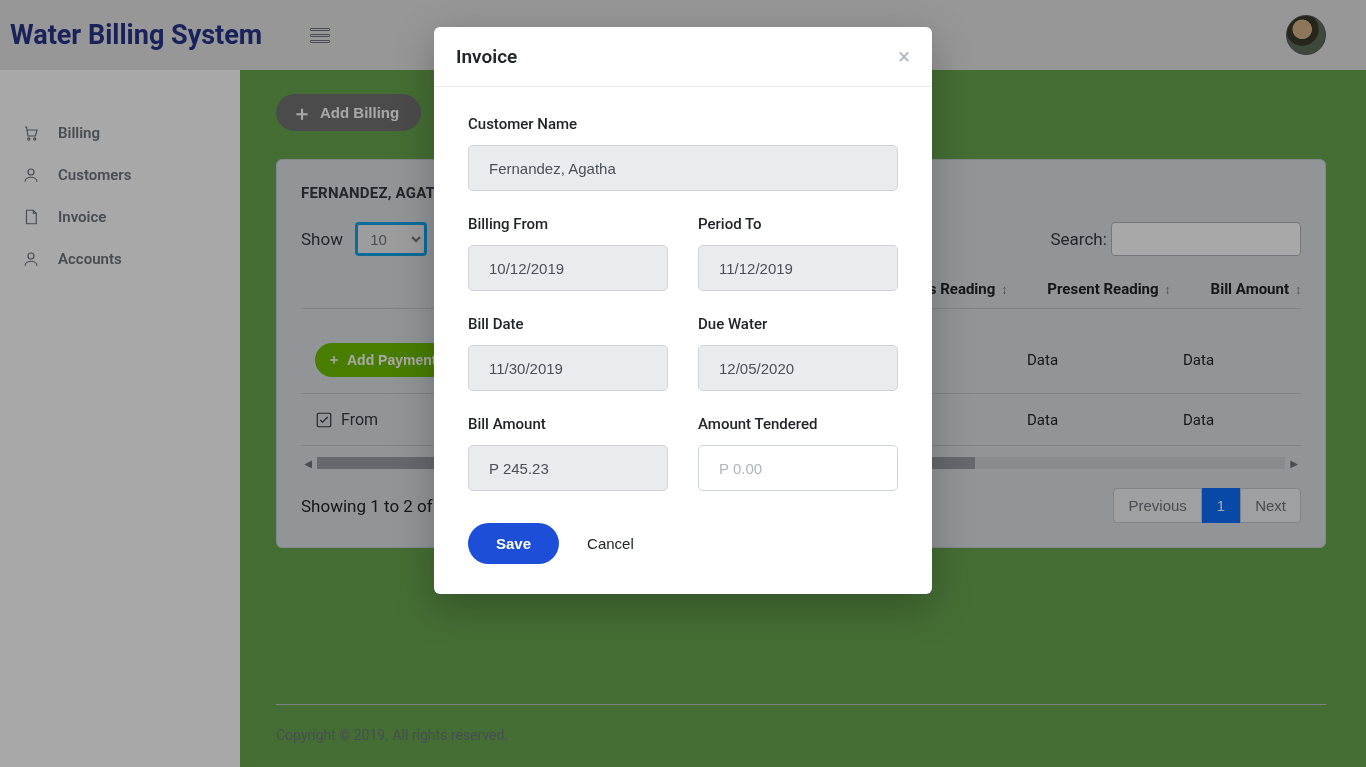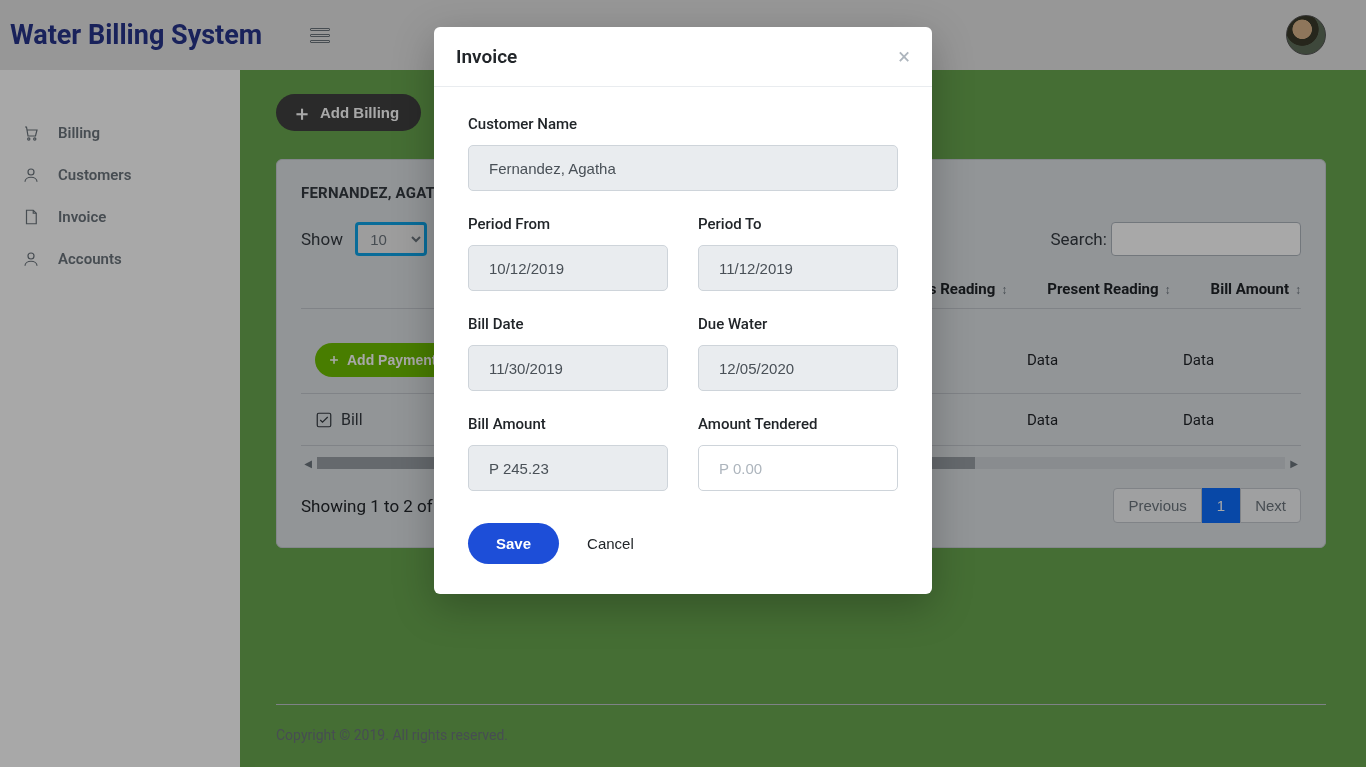"Add Billing" .btn-green { background: #404040 -> #737373 }
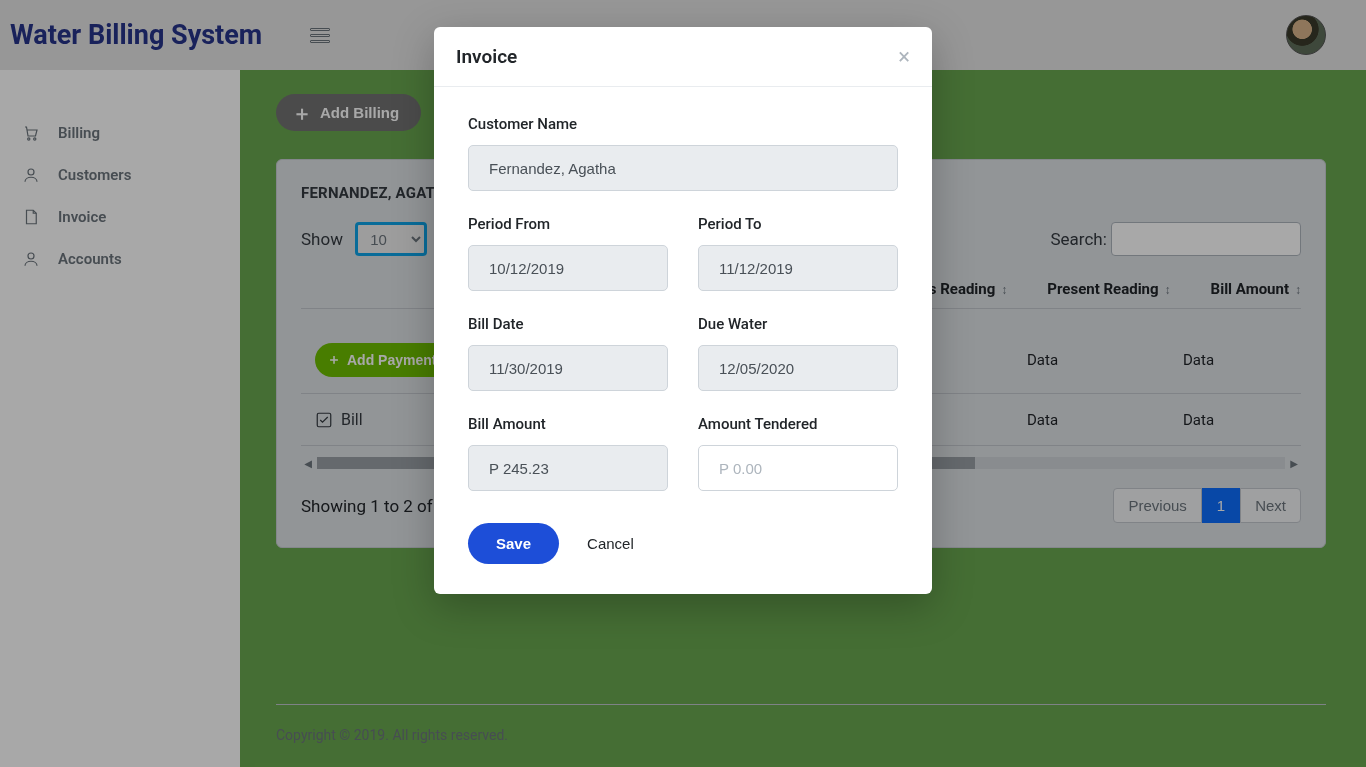"Period From" label.form-label { text: Period -> Billing }
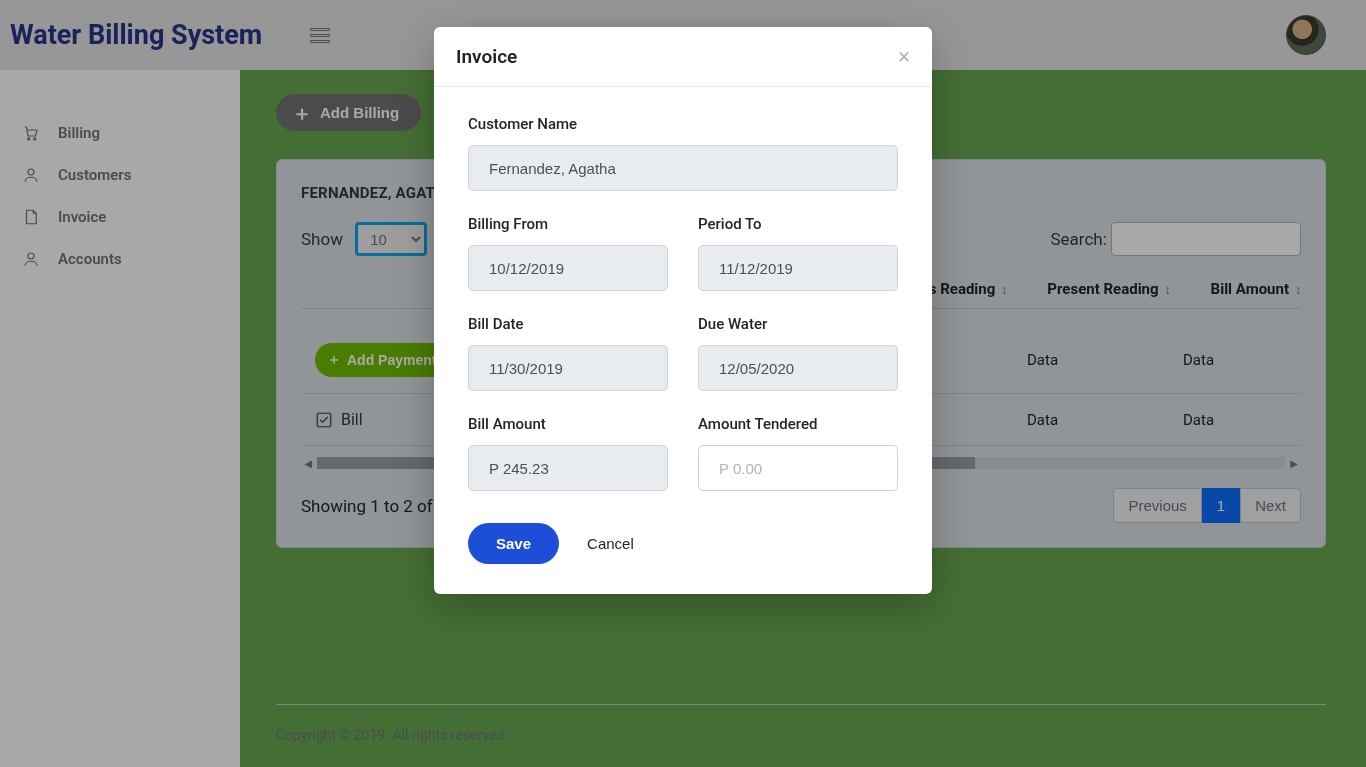"Bill" span { text: Bill -> From }
